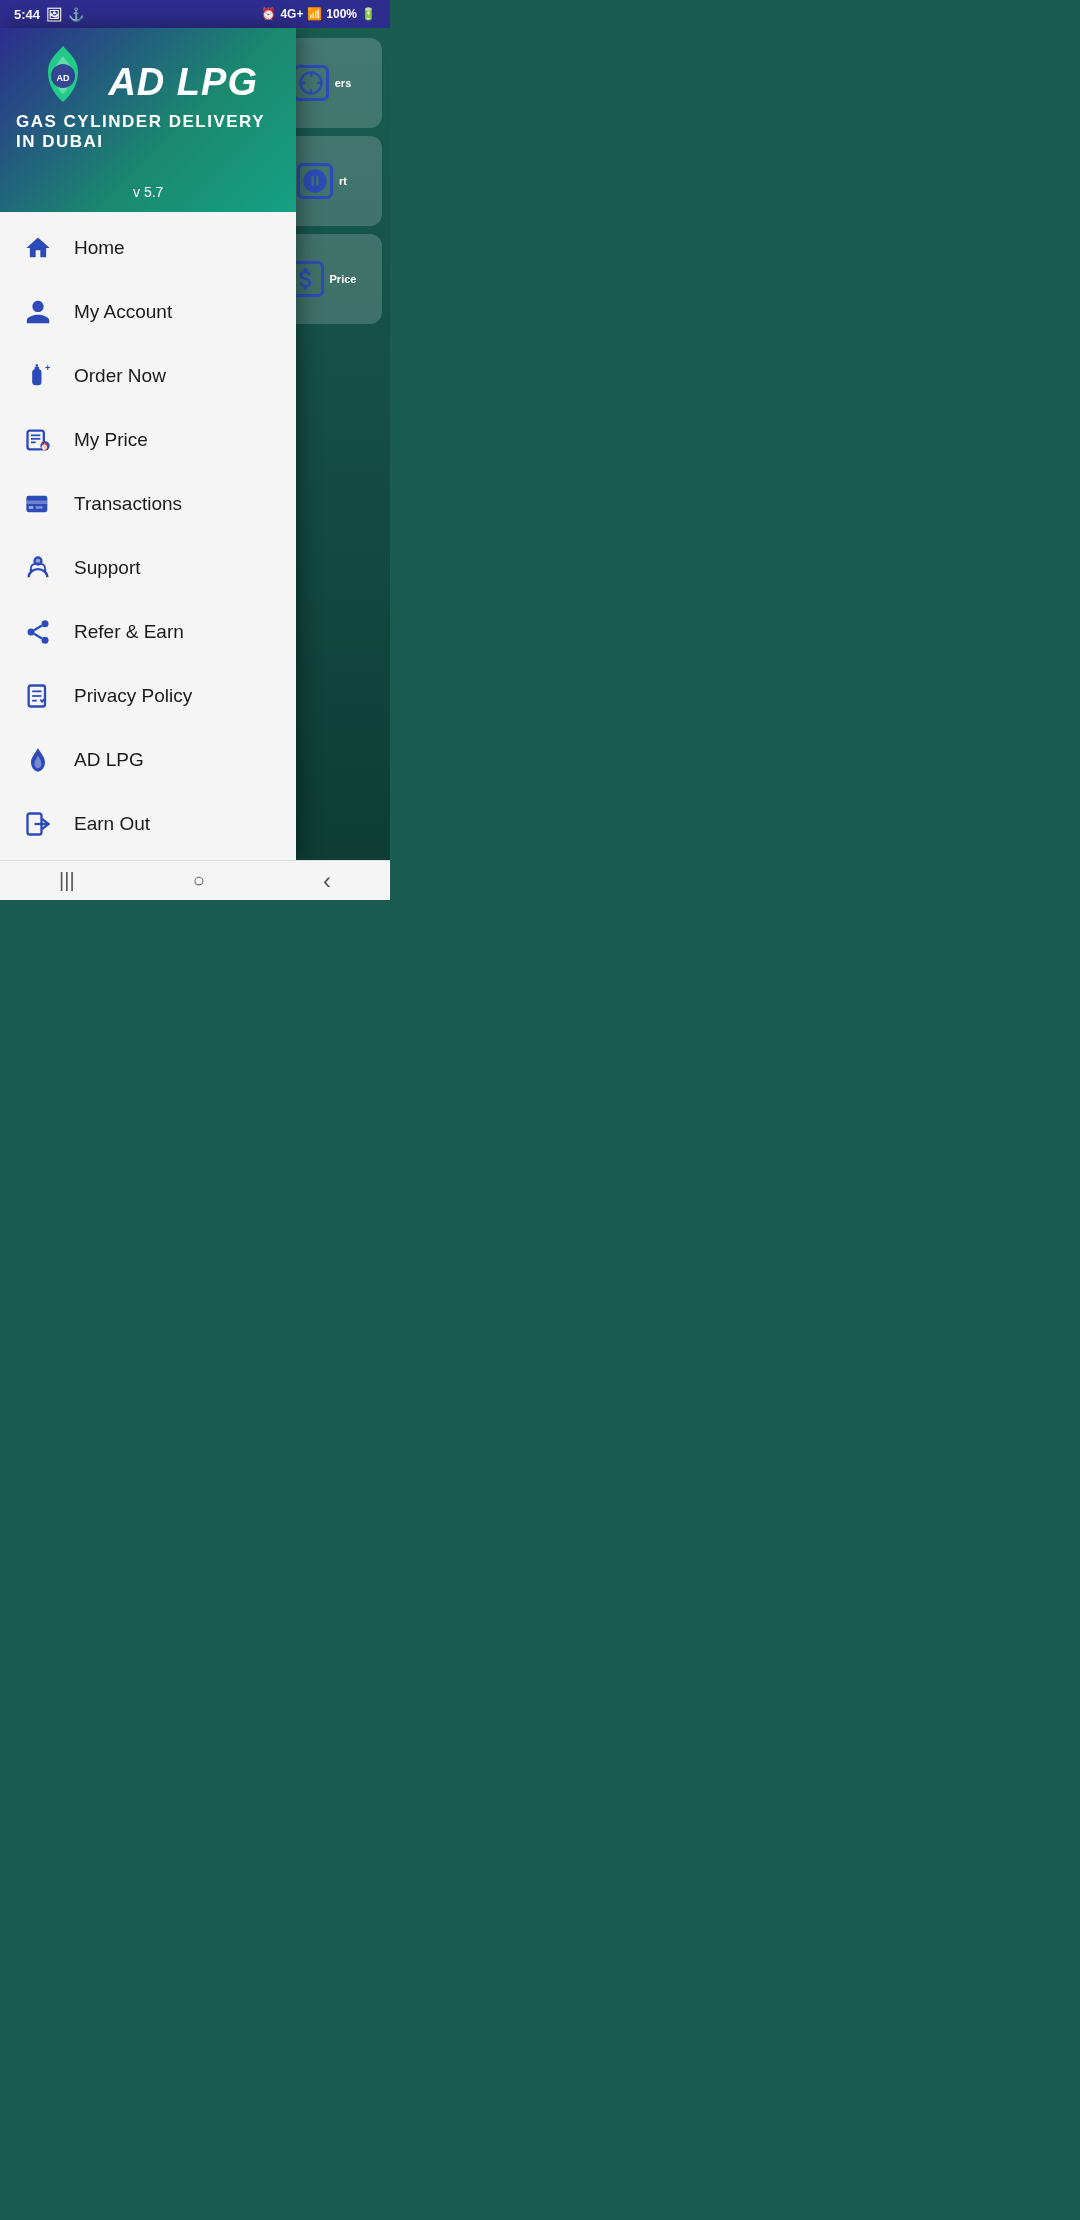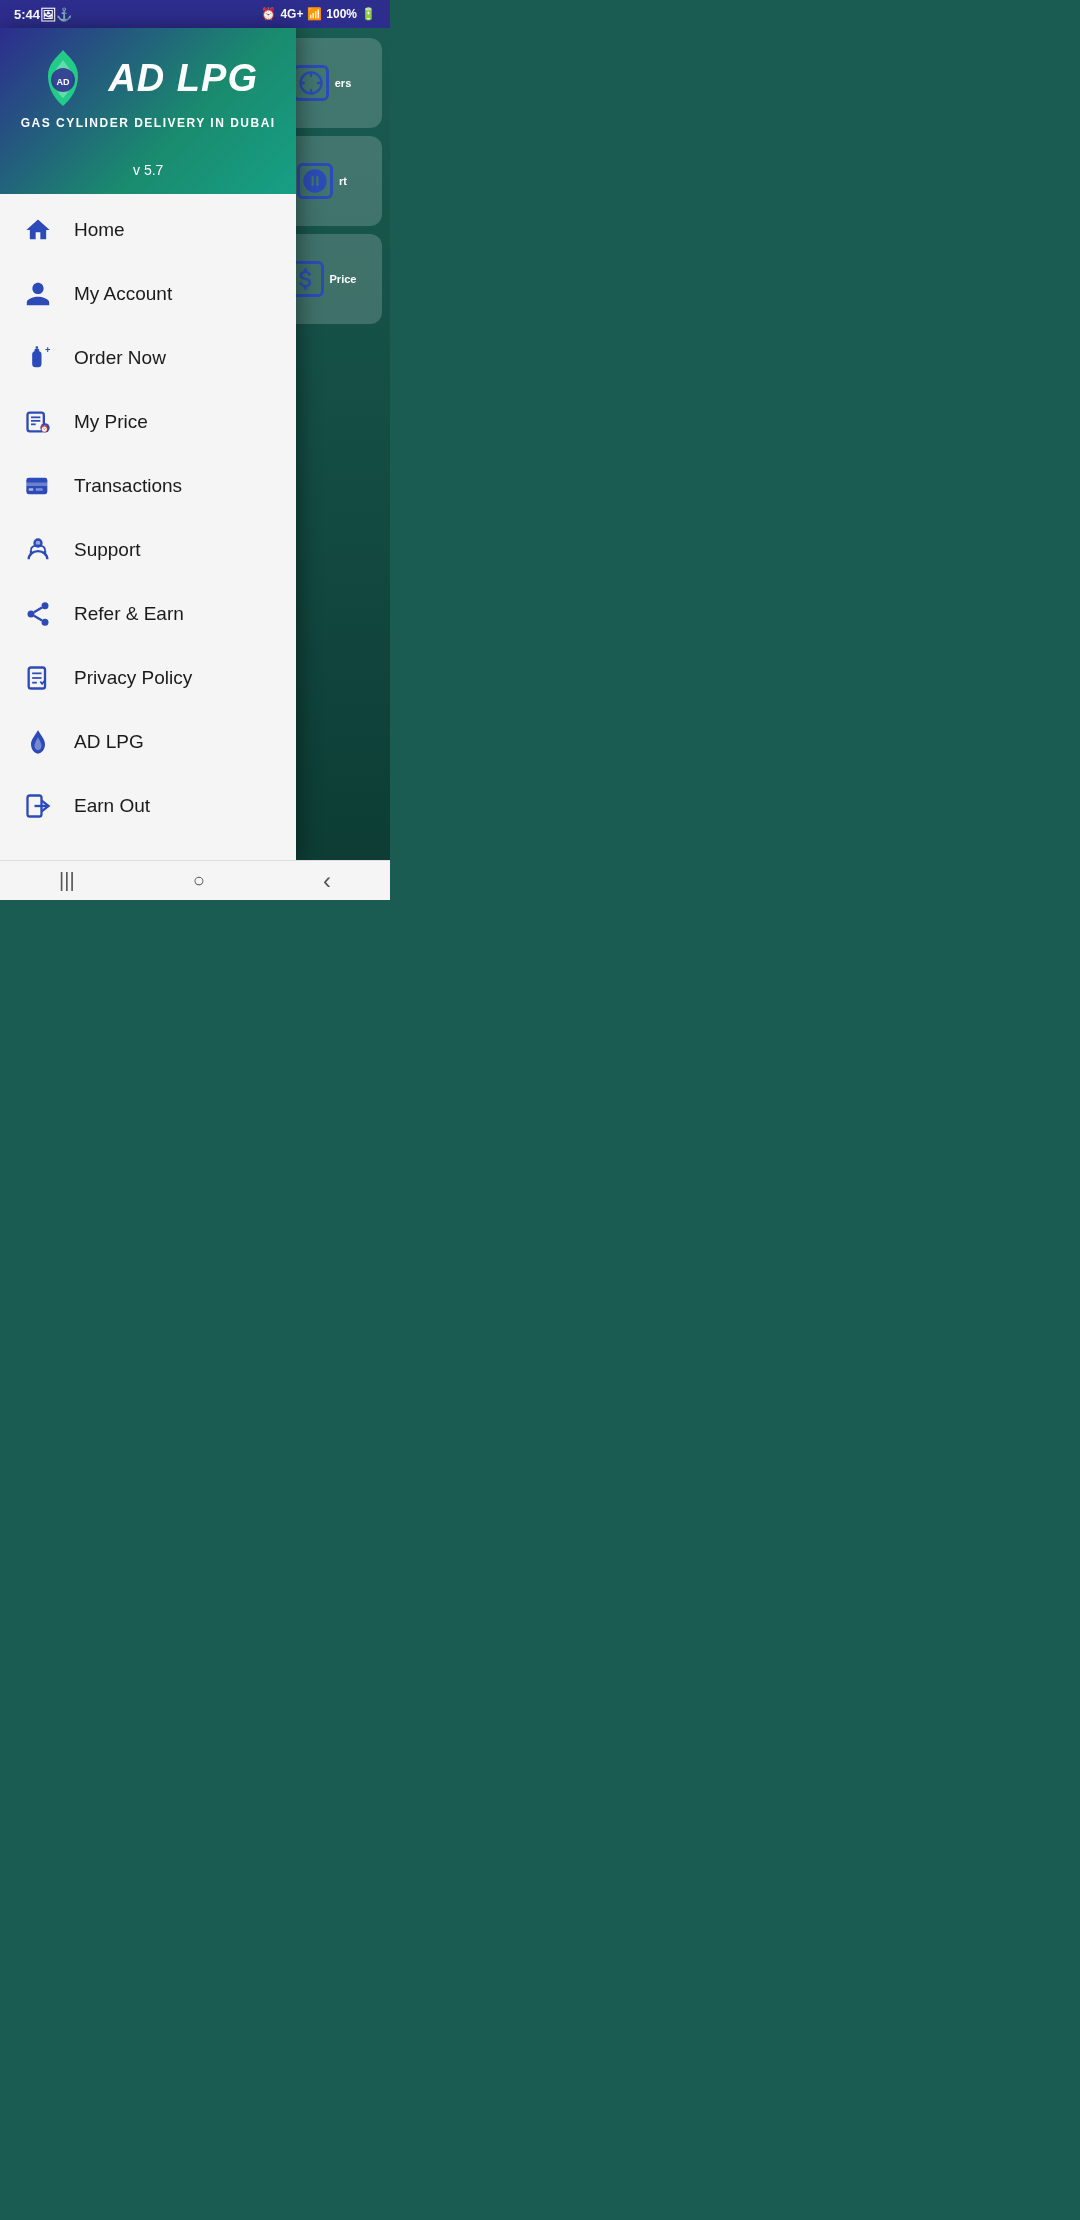"5:44" .status-left { gap: none -> 6px }
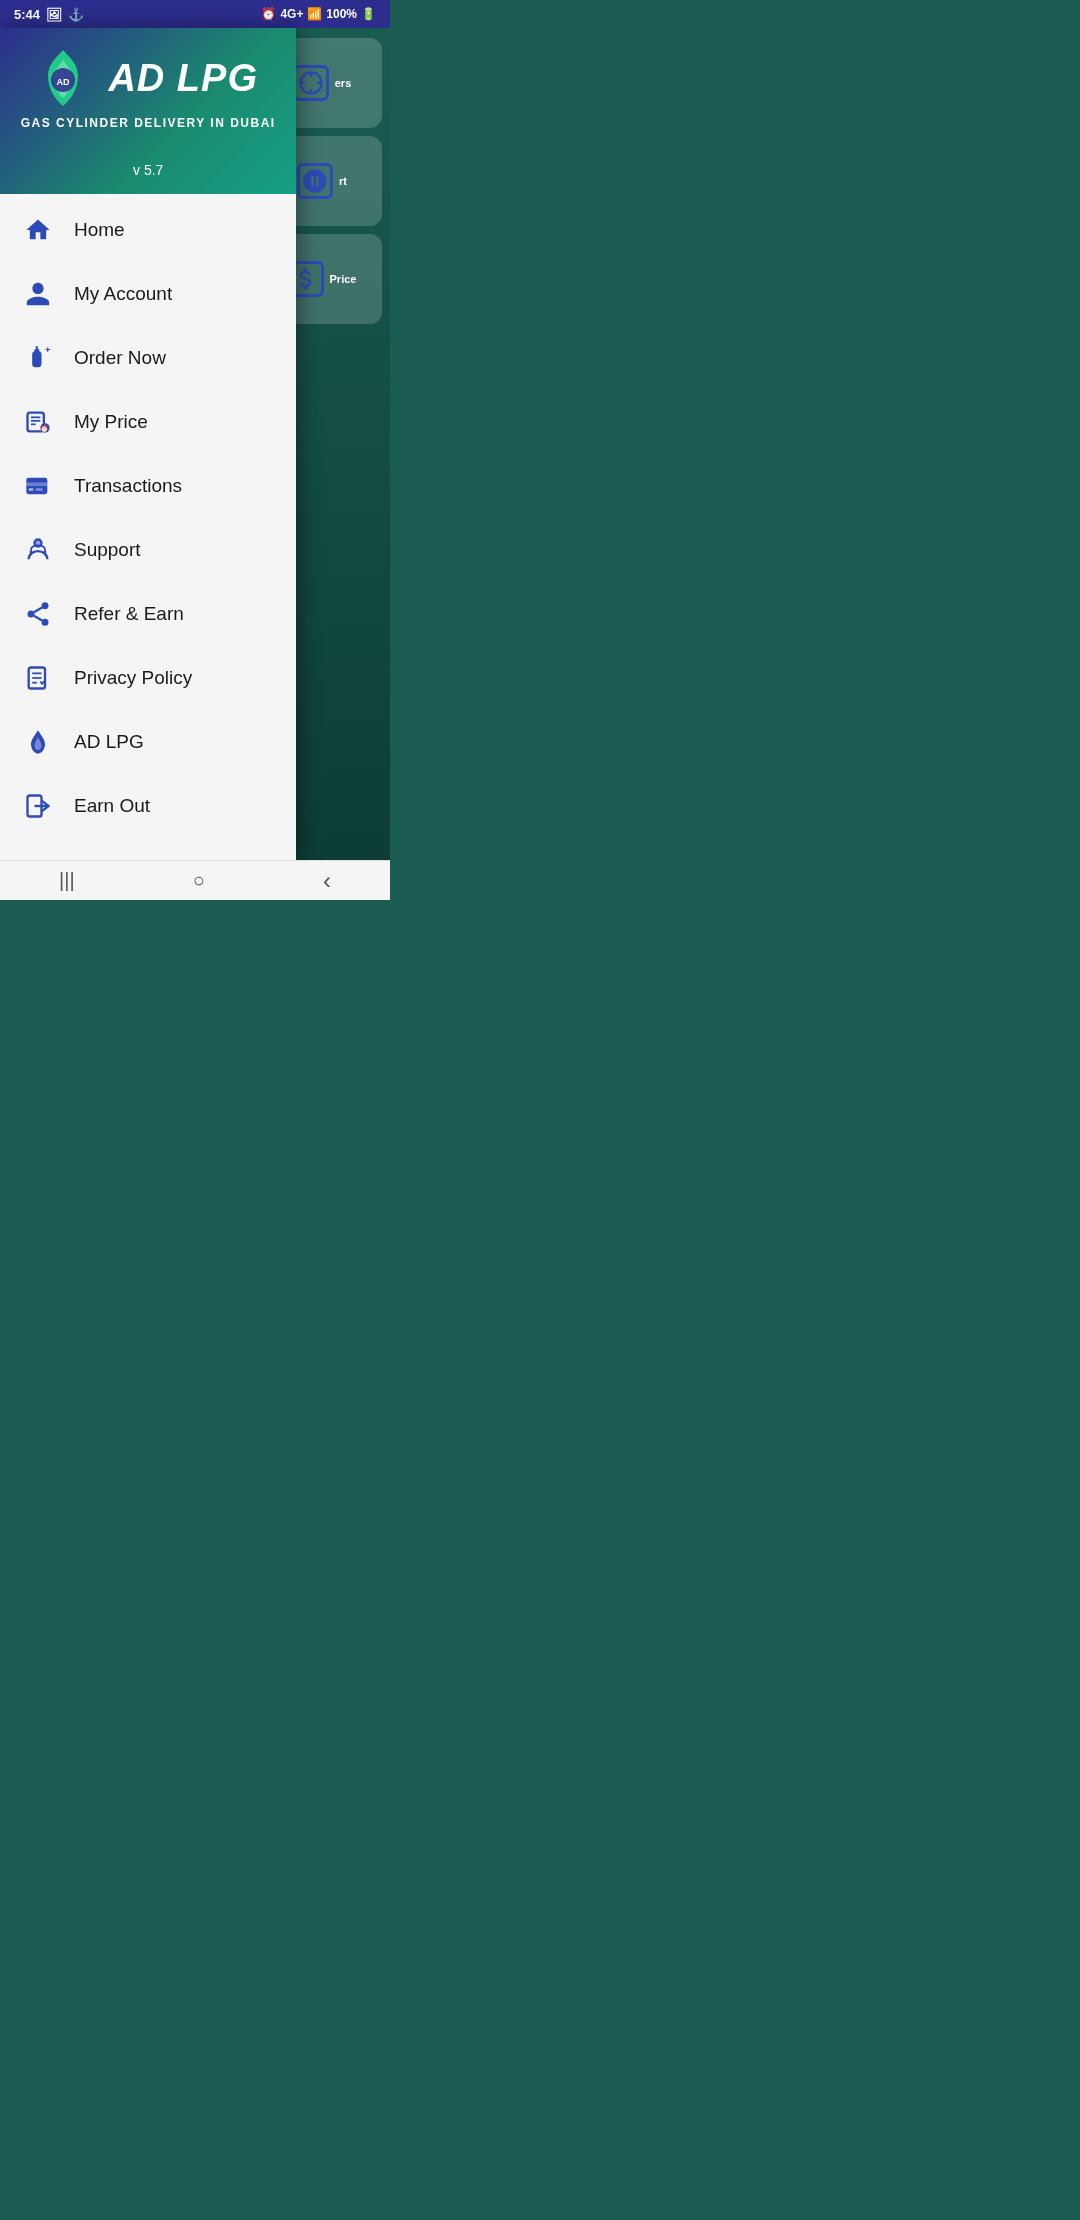"AD" .logo-row { align-items: center -> flex-end }
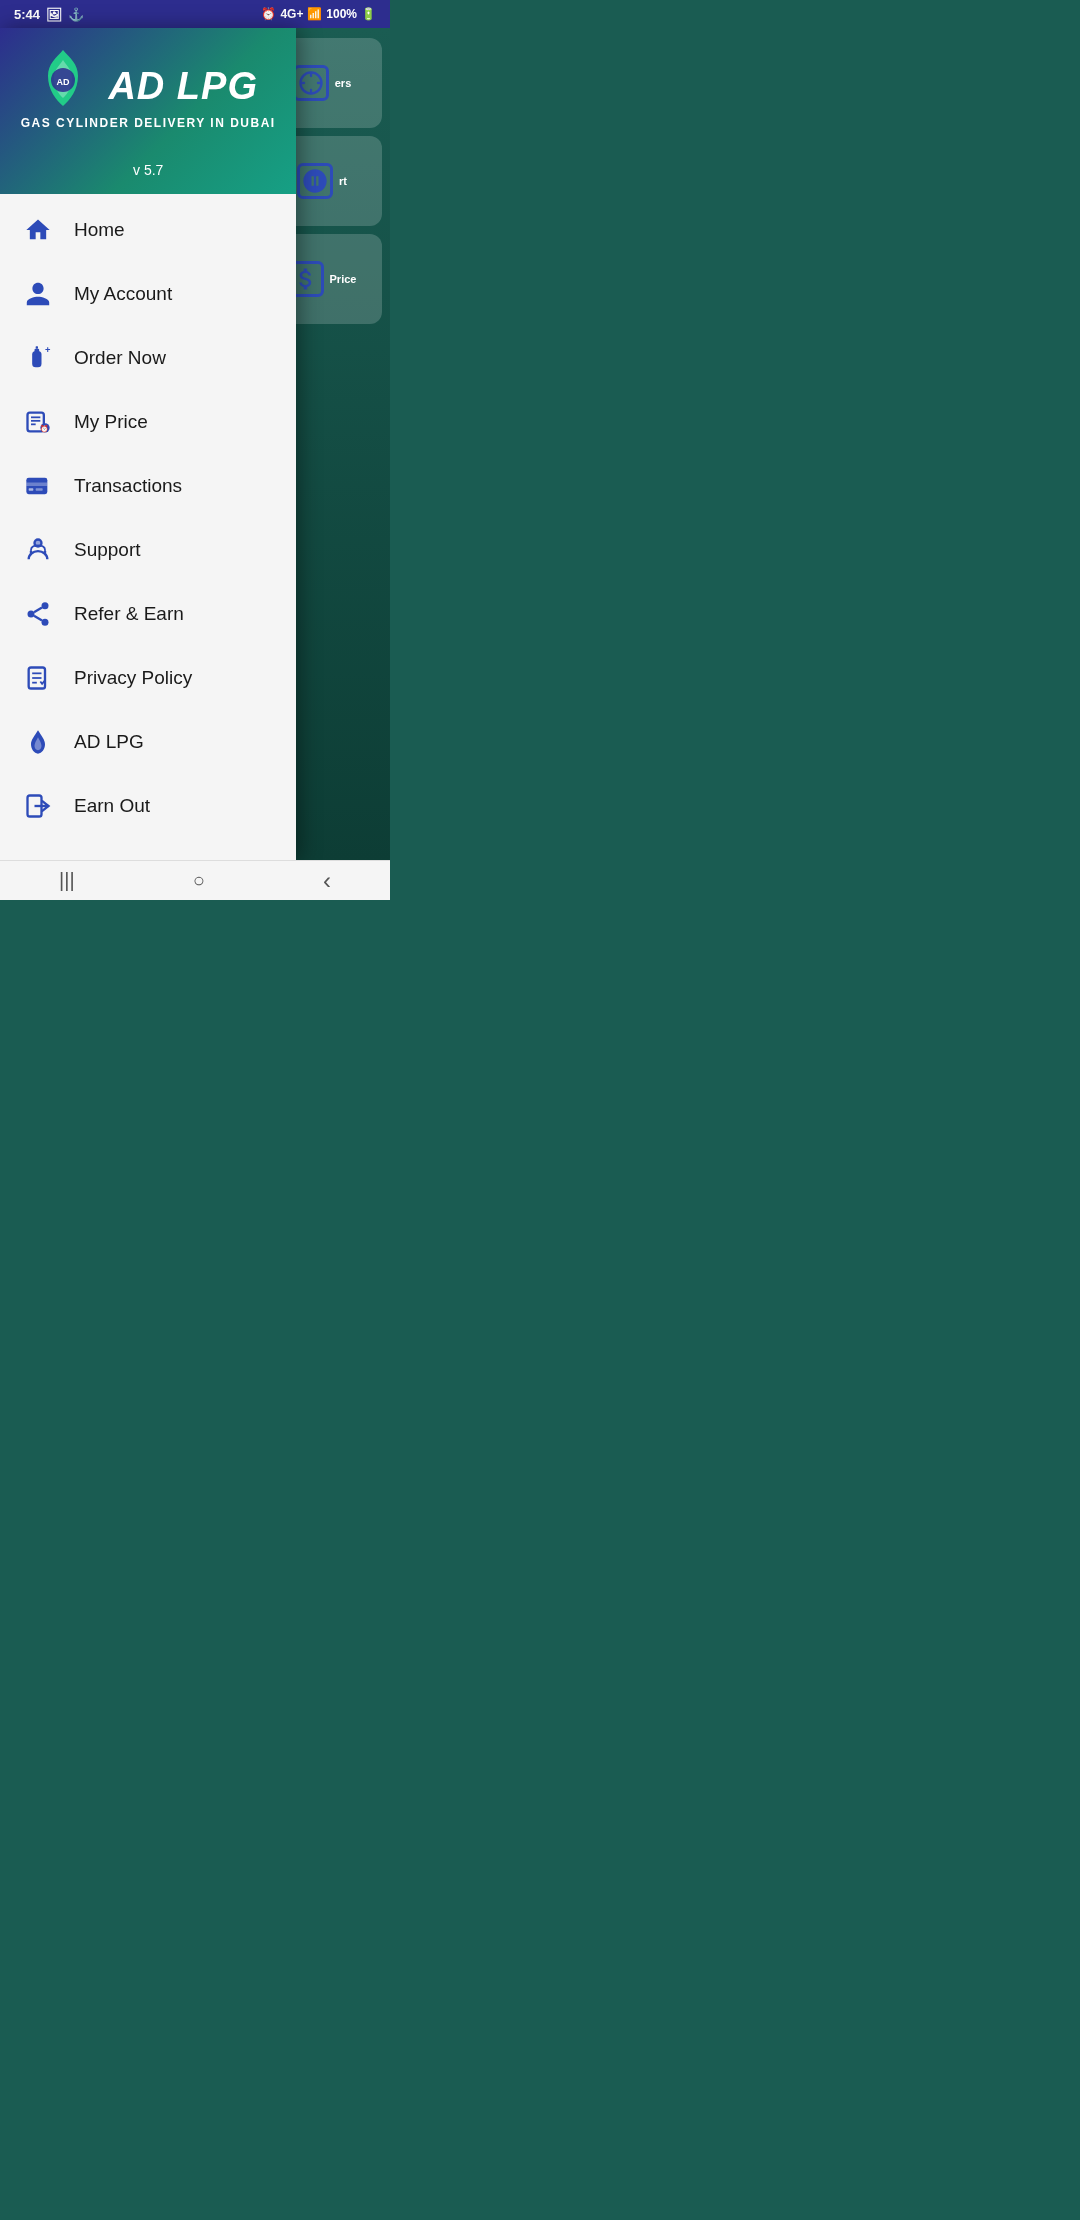"GAS CYLINDER DELIVERY IN DUBAI" .tagline { font-size: 12px -> 17px }
